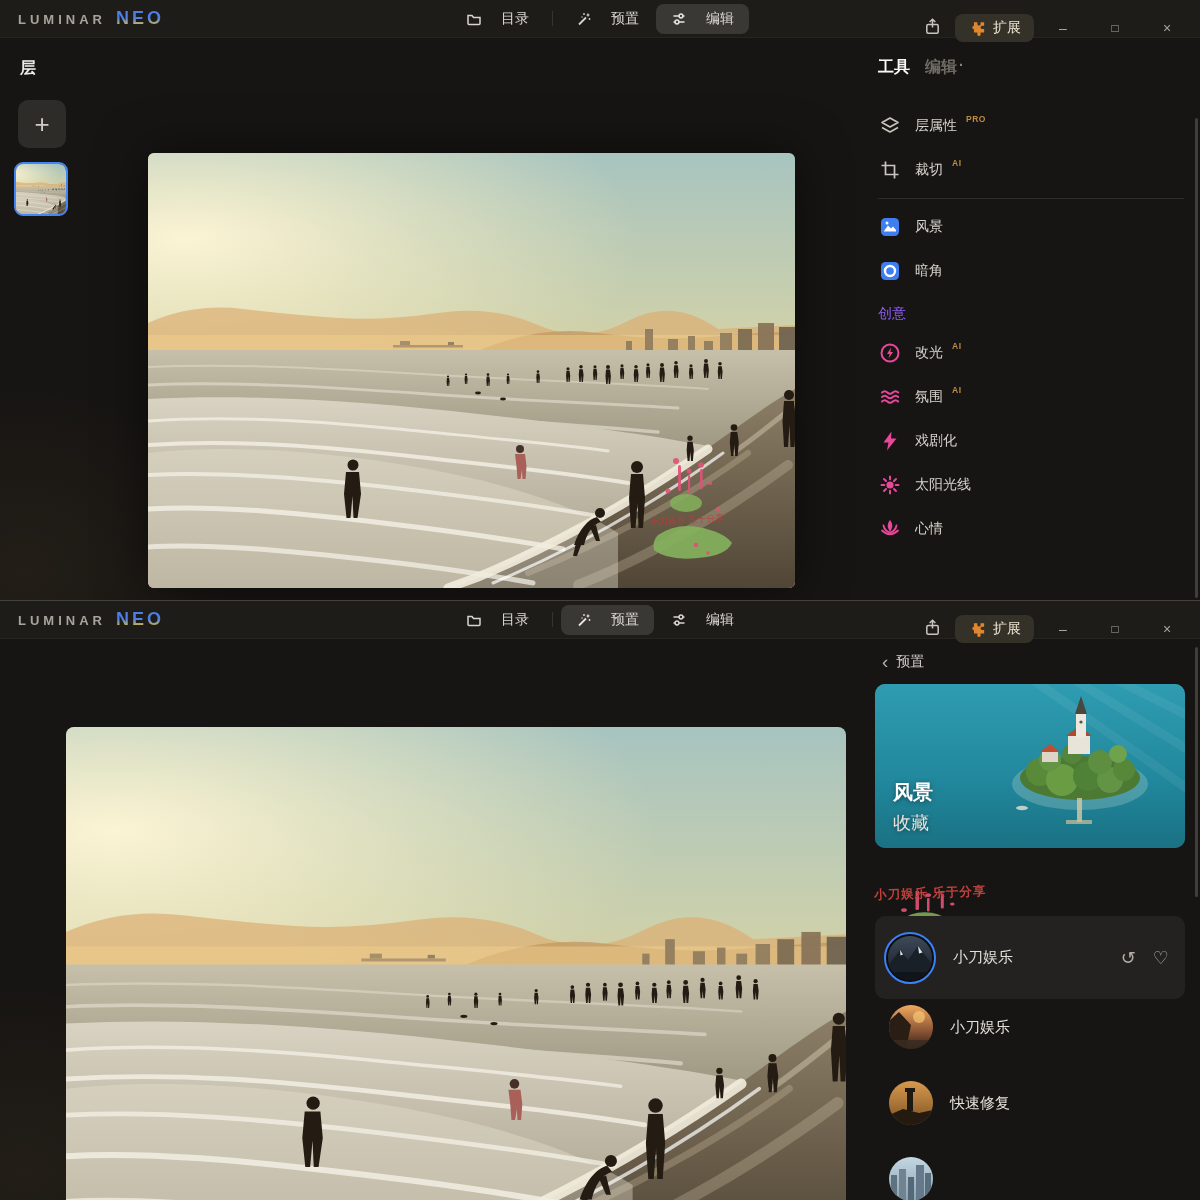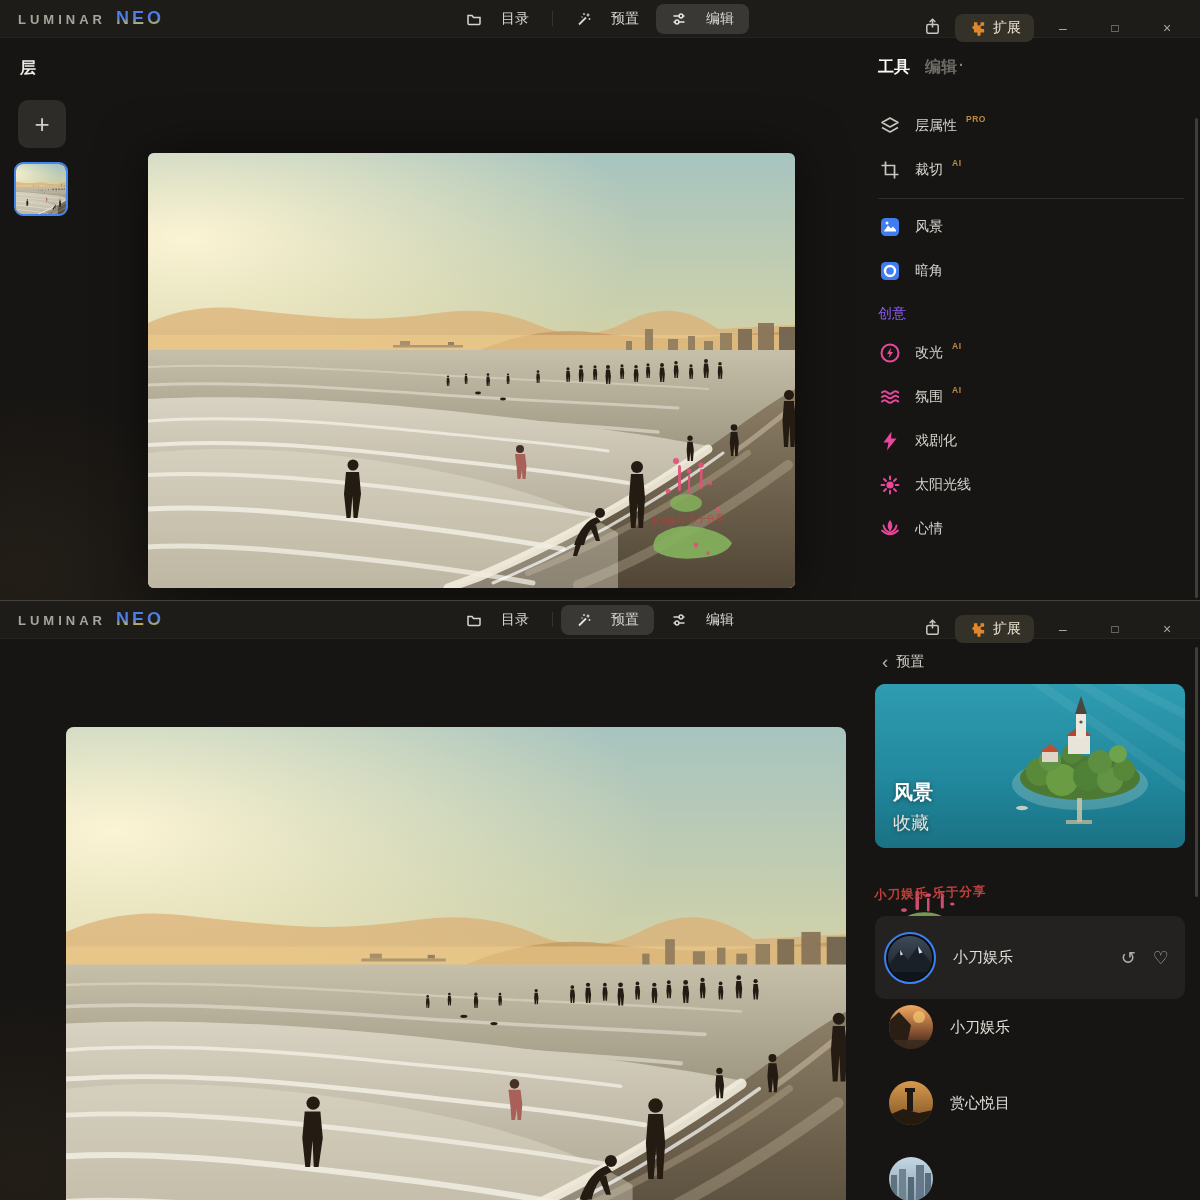"赏心悦目" span.preset-label { text: 赏心悦目 -> 快速修复 }
